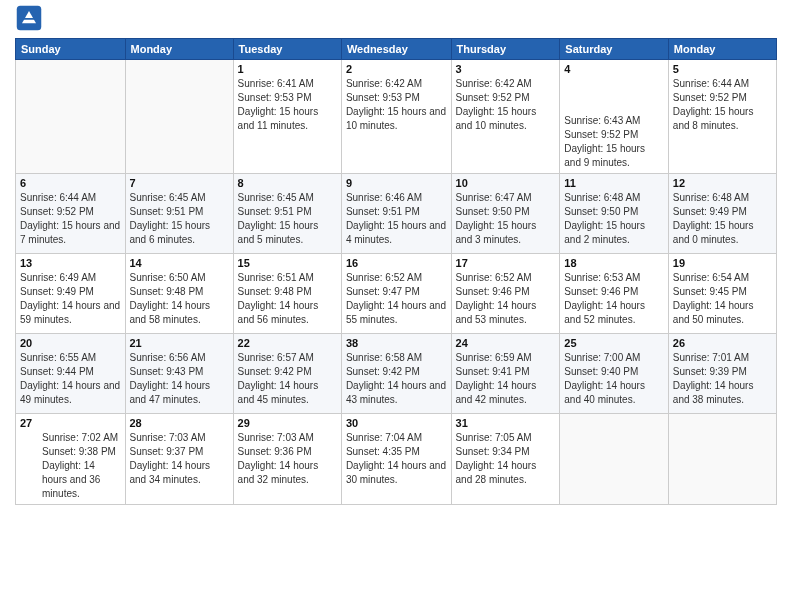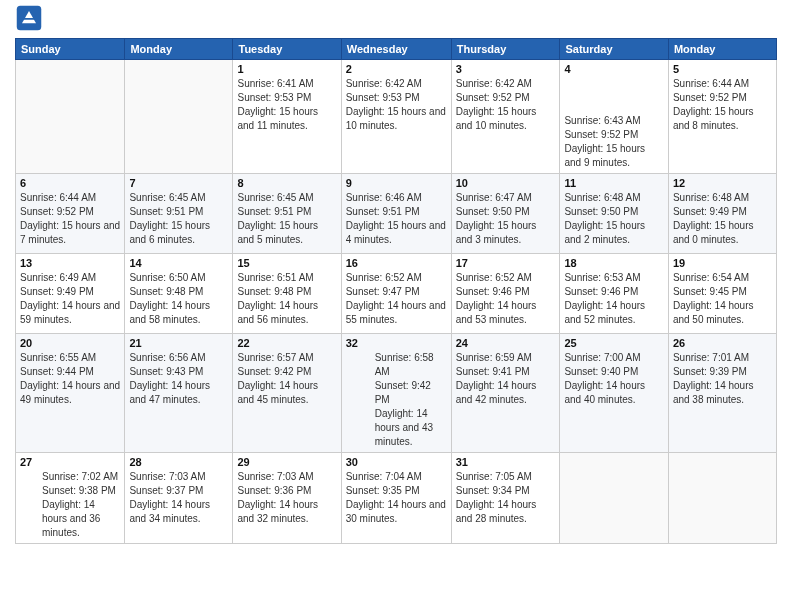"32" div.day-num { text: 32 -> 38 }
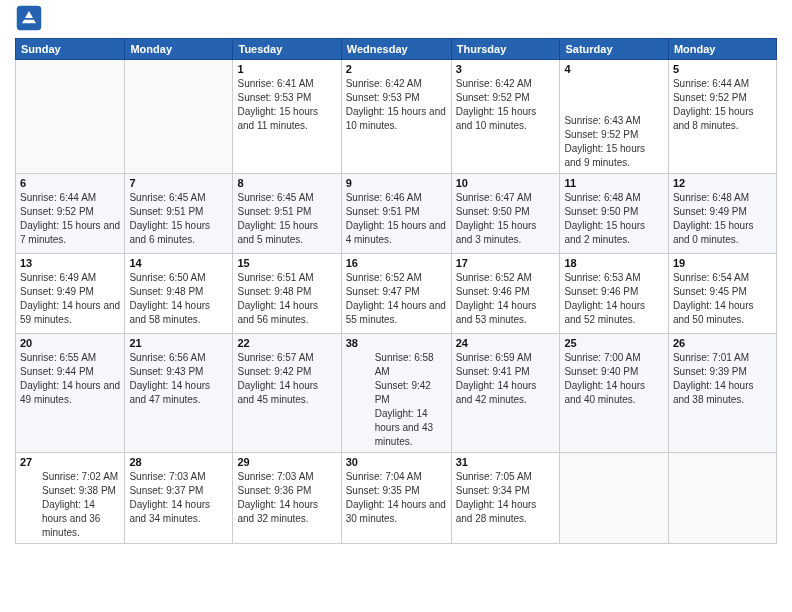"Sunrise: 6:58 AM" div.day-info { margin-left: 29px -> none }
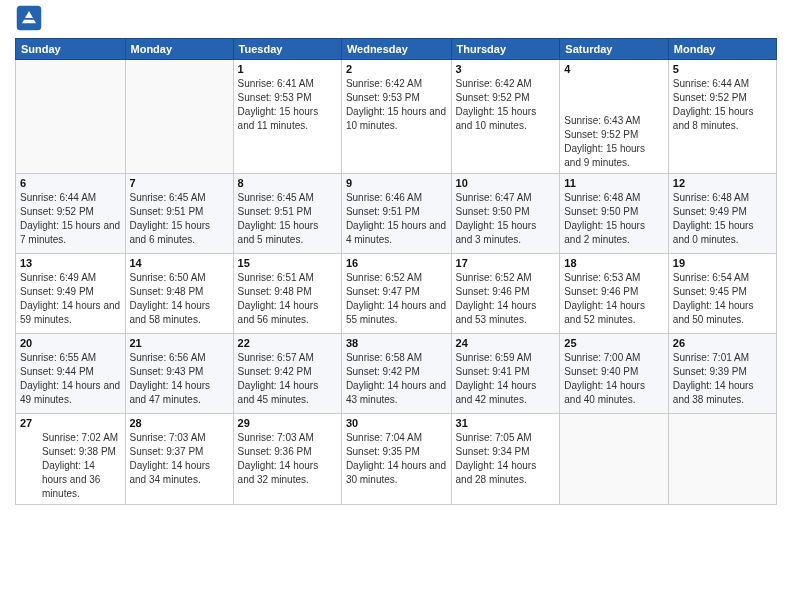"Sunrise: 7:04 AM" div.day-info { text: 9:35 -> 4:35 }
